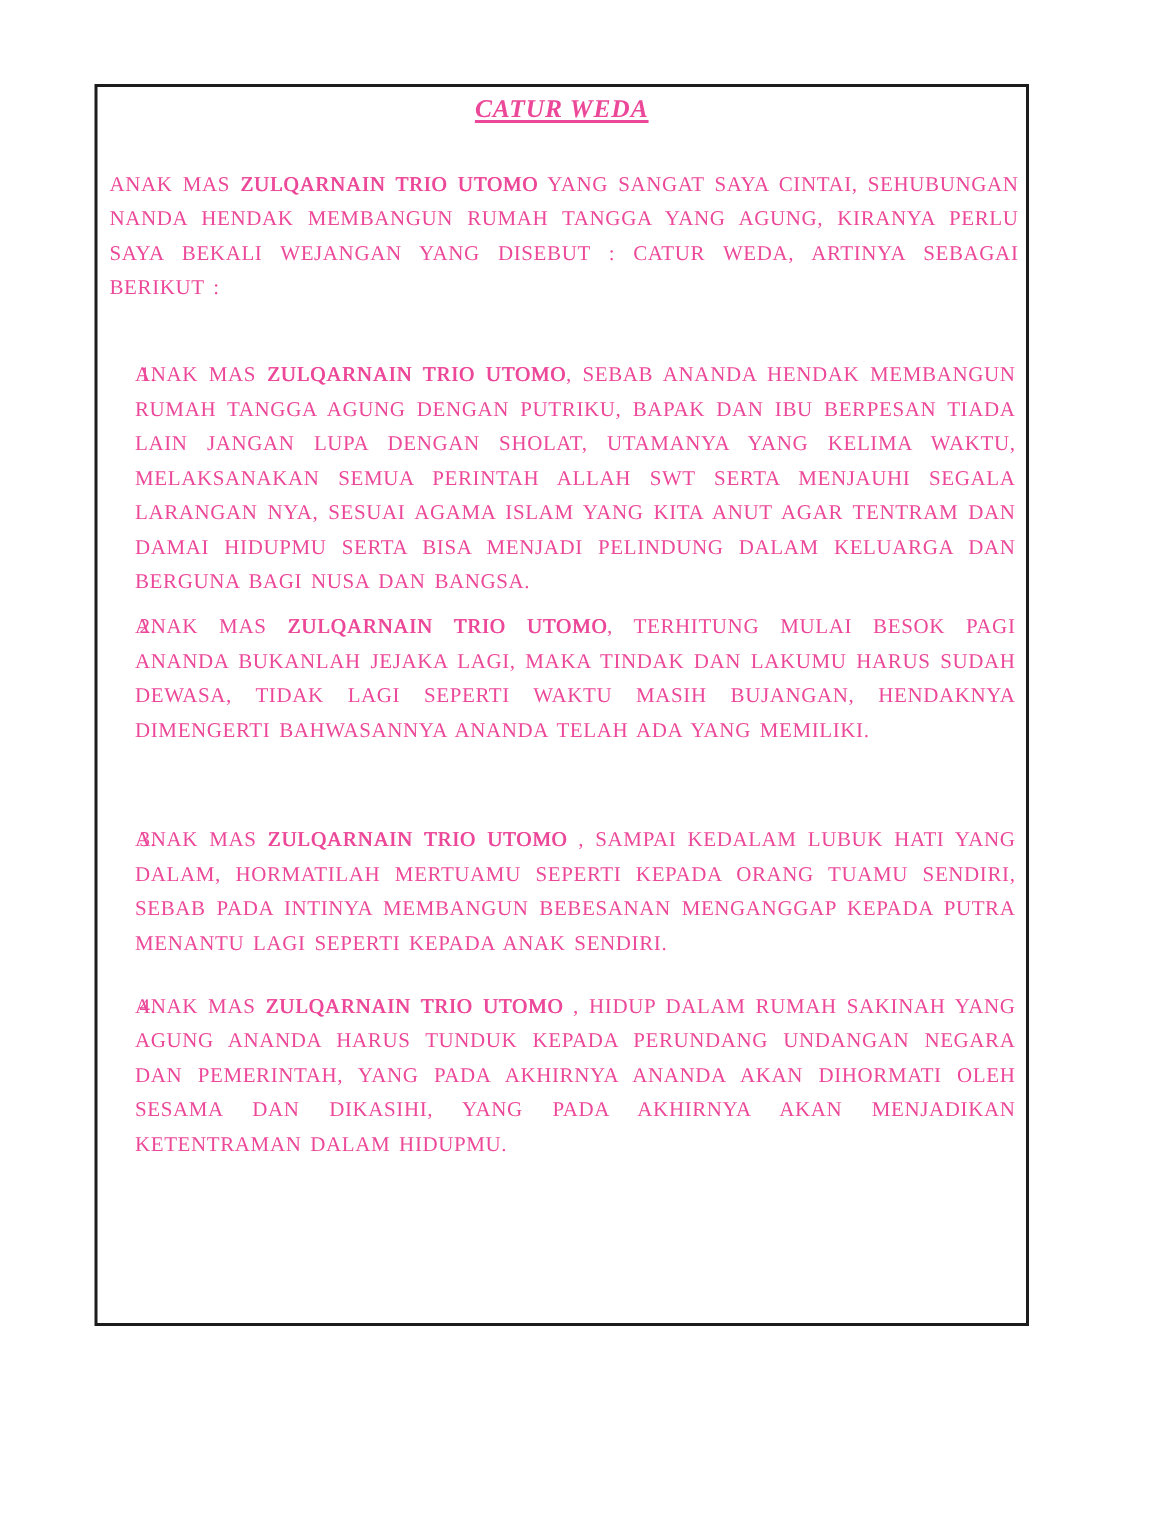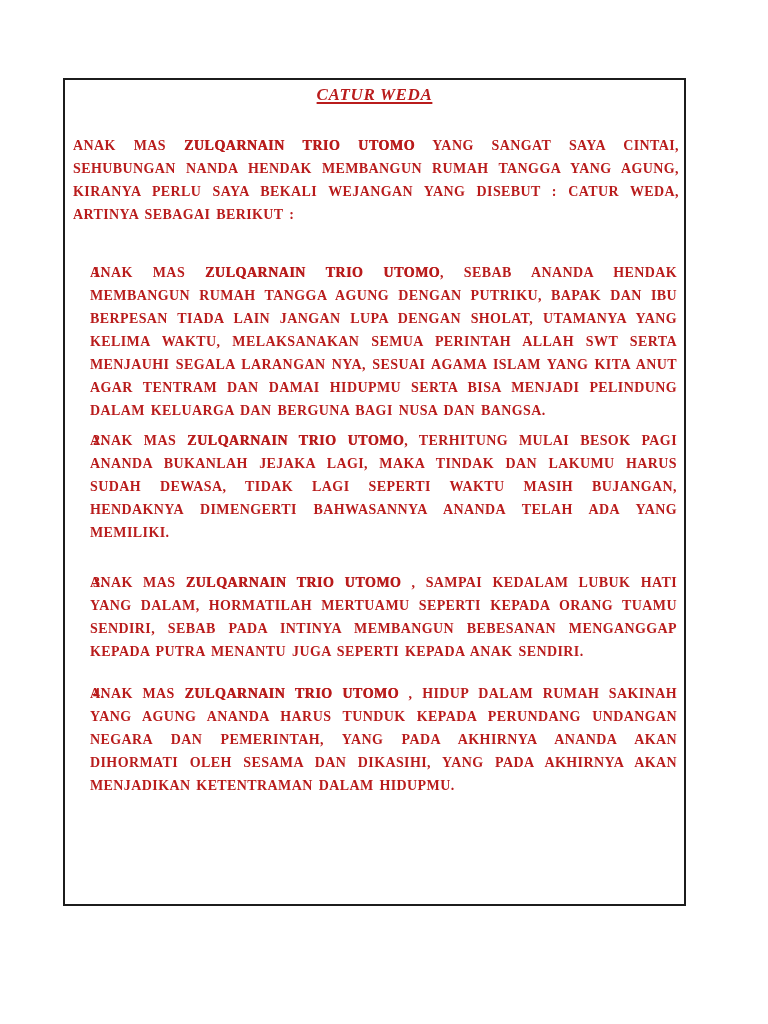"CATUR WEDA" .frame { color: #b91c1c -> #ec4899; top: 78px -> 56px }
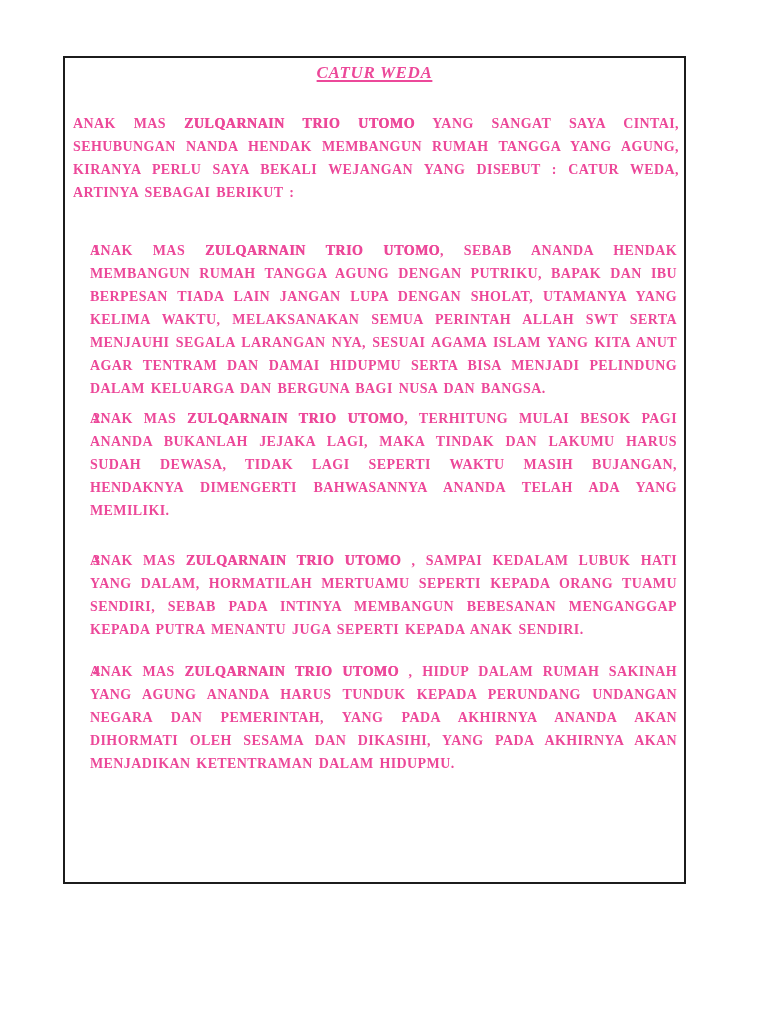"ANAK MAS ZULQARNAIN TRIO UTOMO" .para, .item-text, .num { font-weight: bold -> normal }
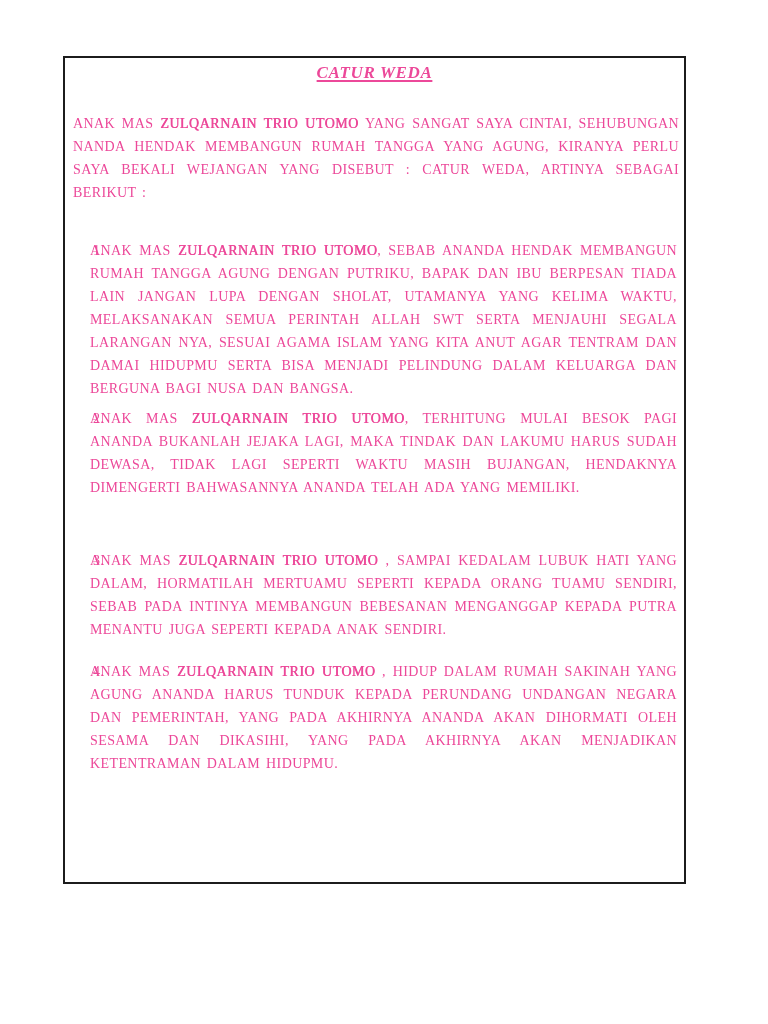", SAMPAI KEDALAM LUBUK HATI" span { text: JUGA -> LAGI }
